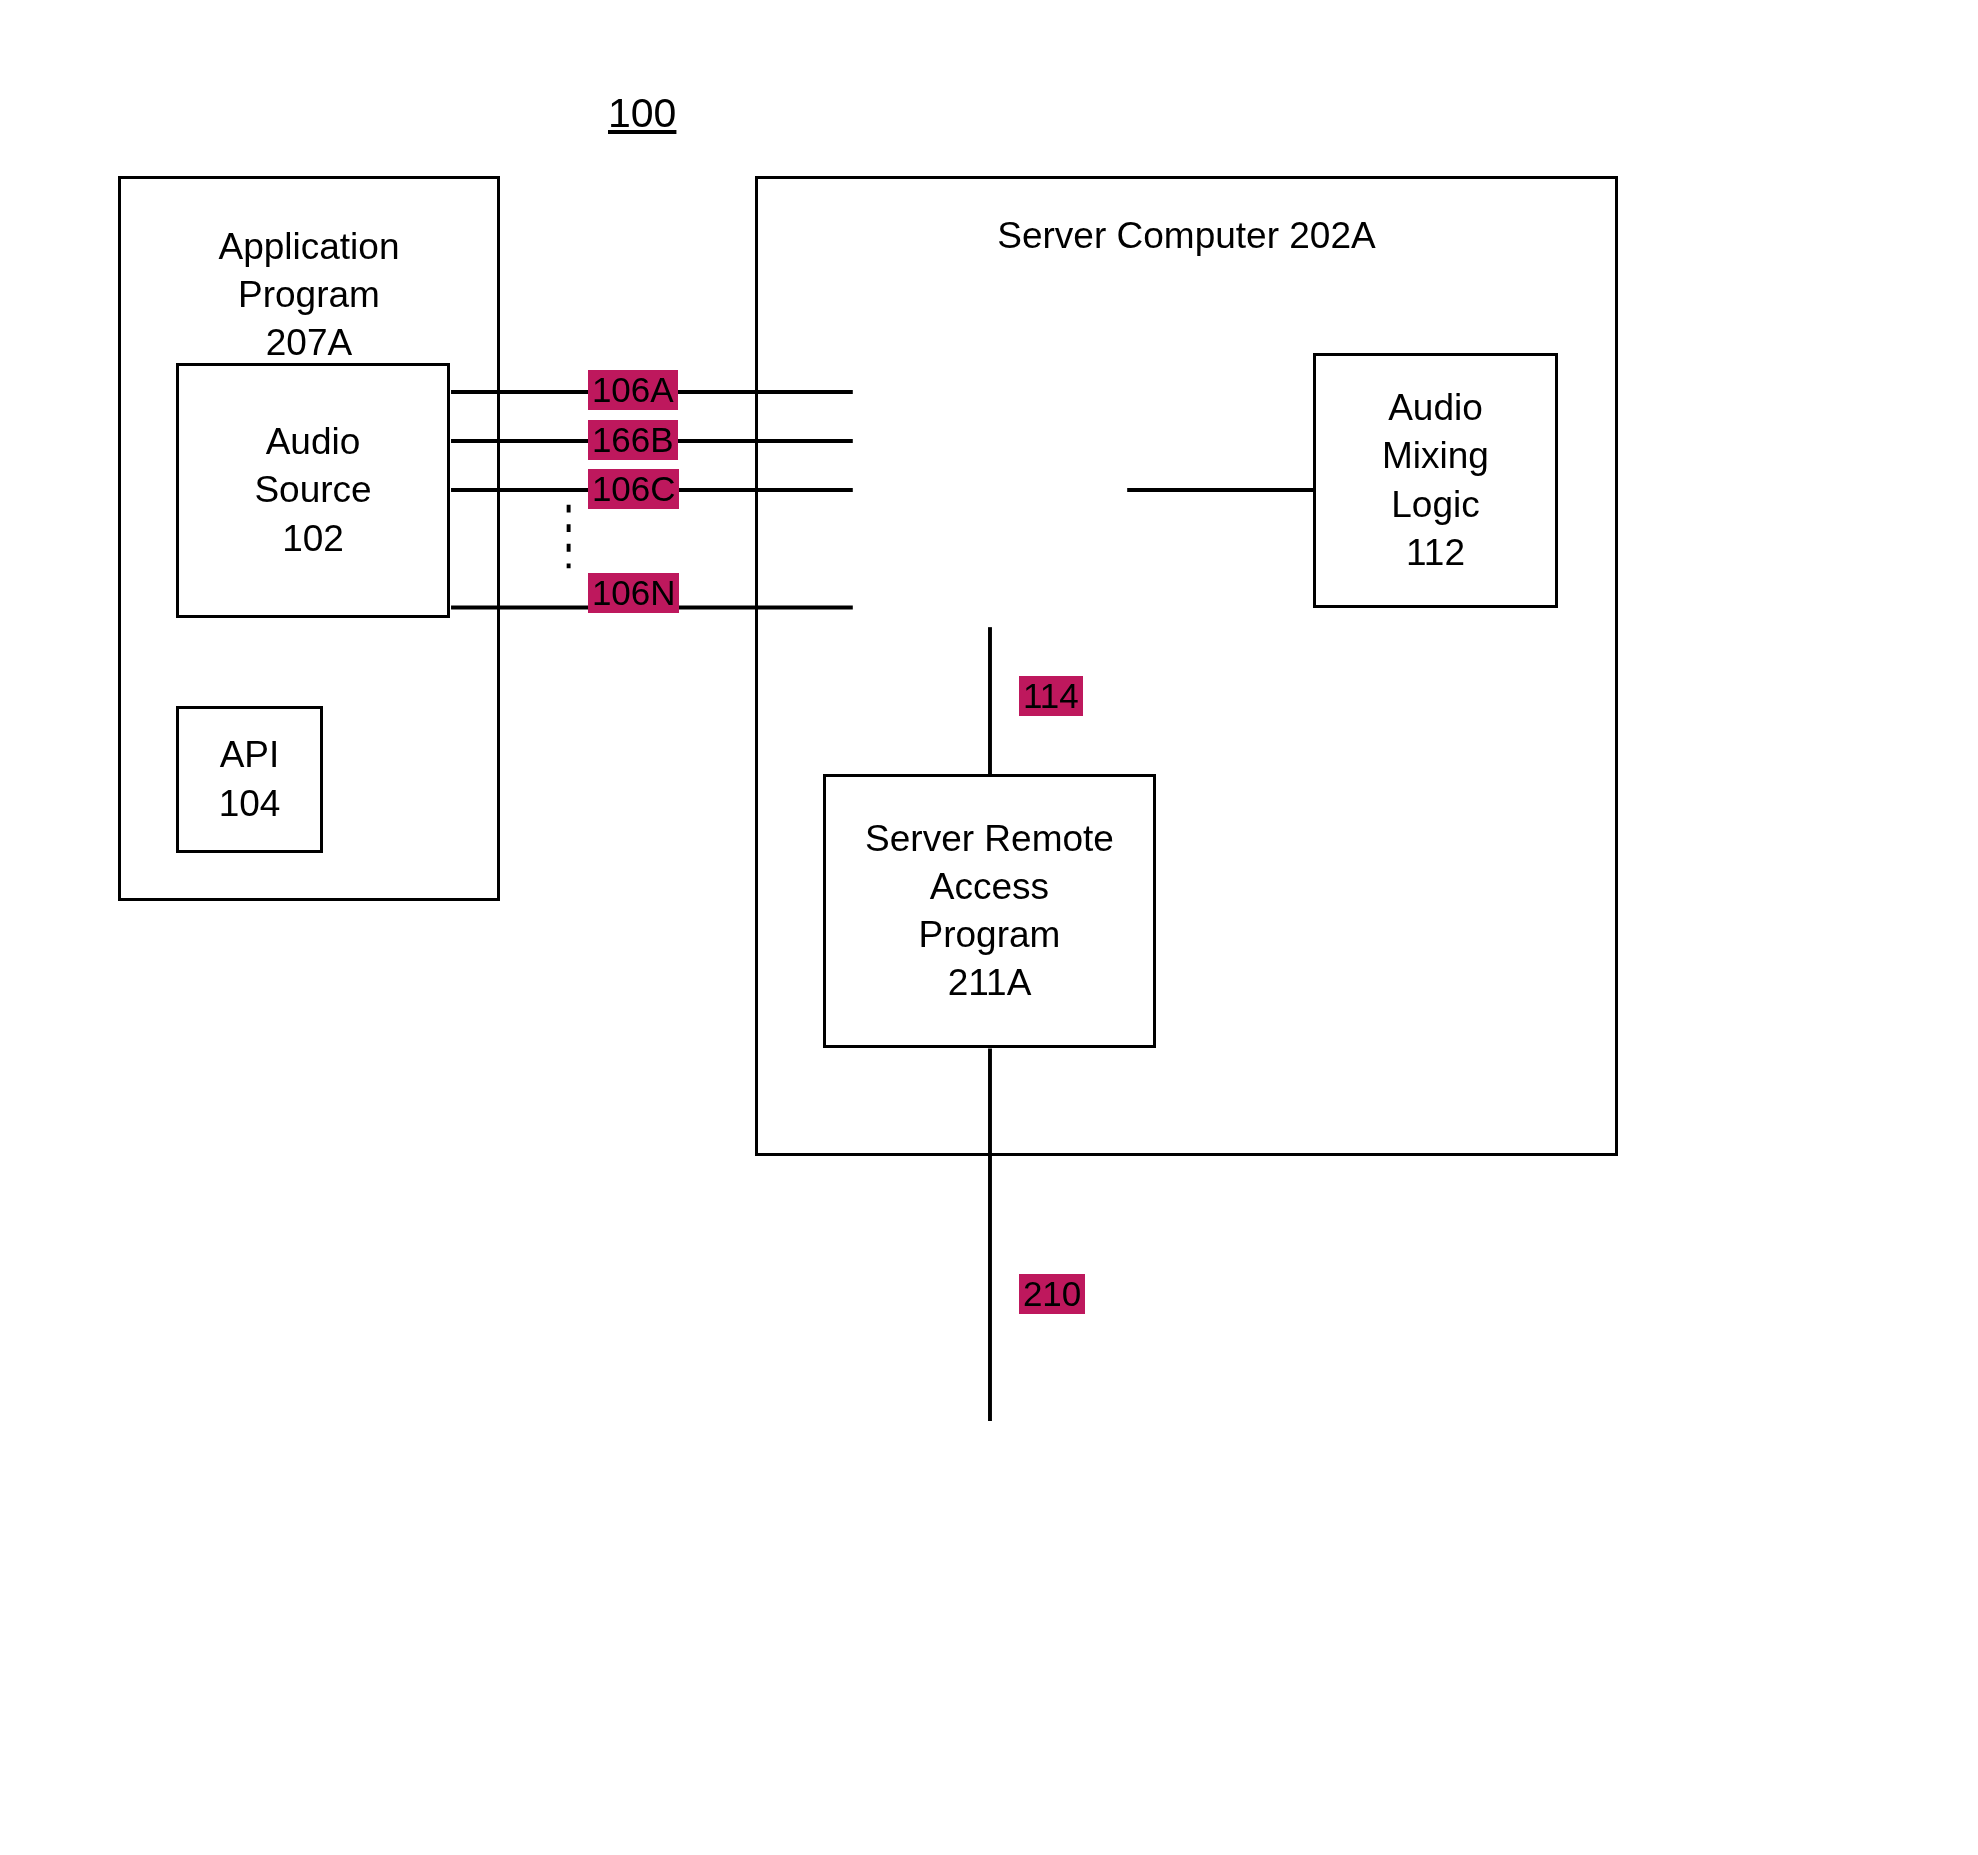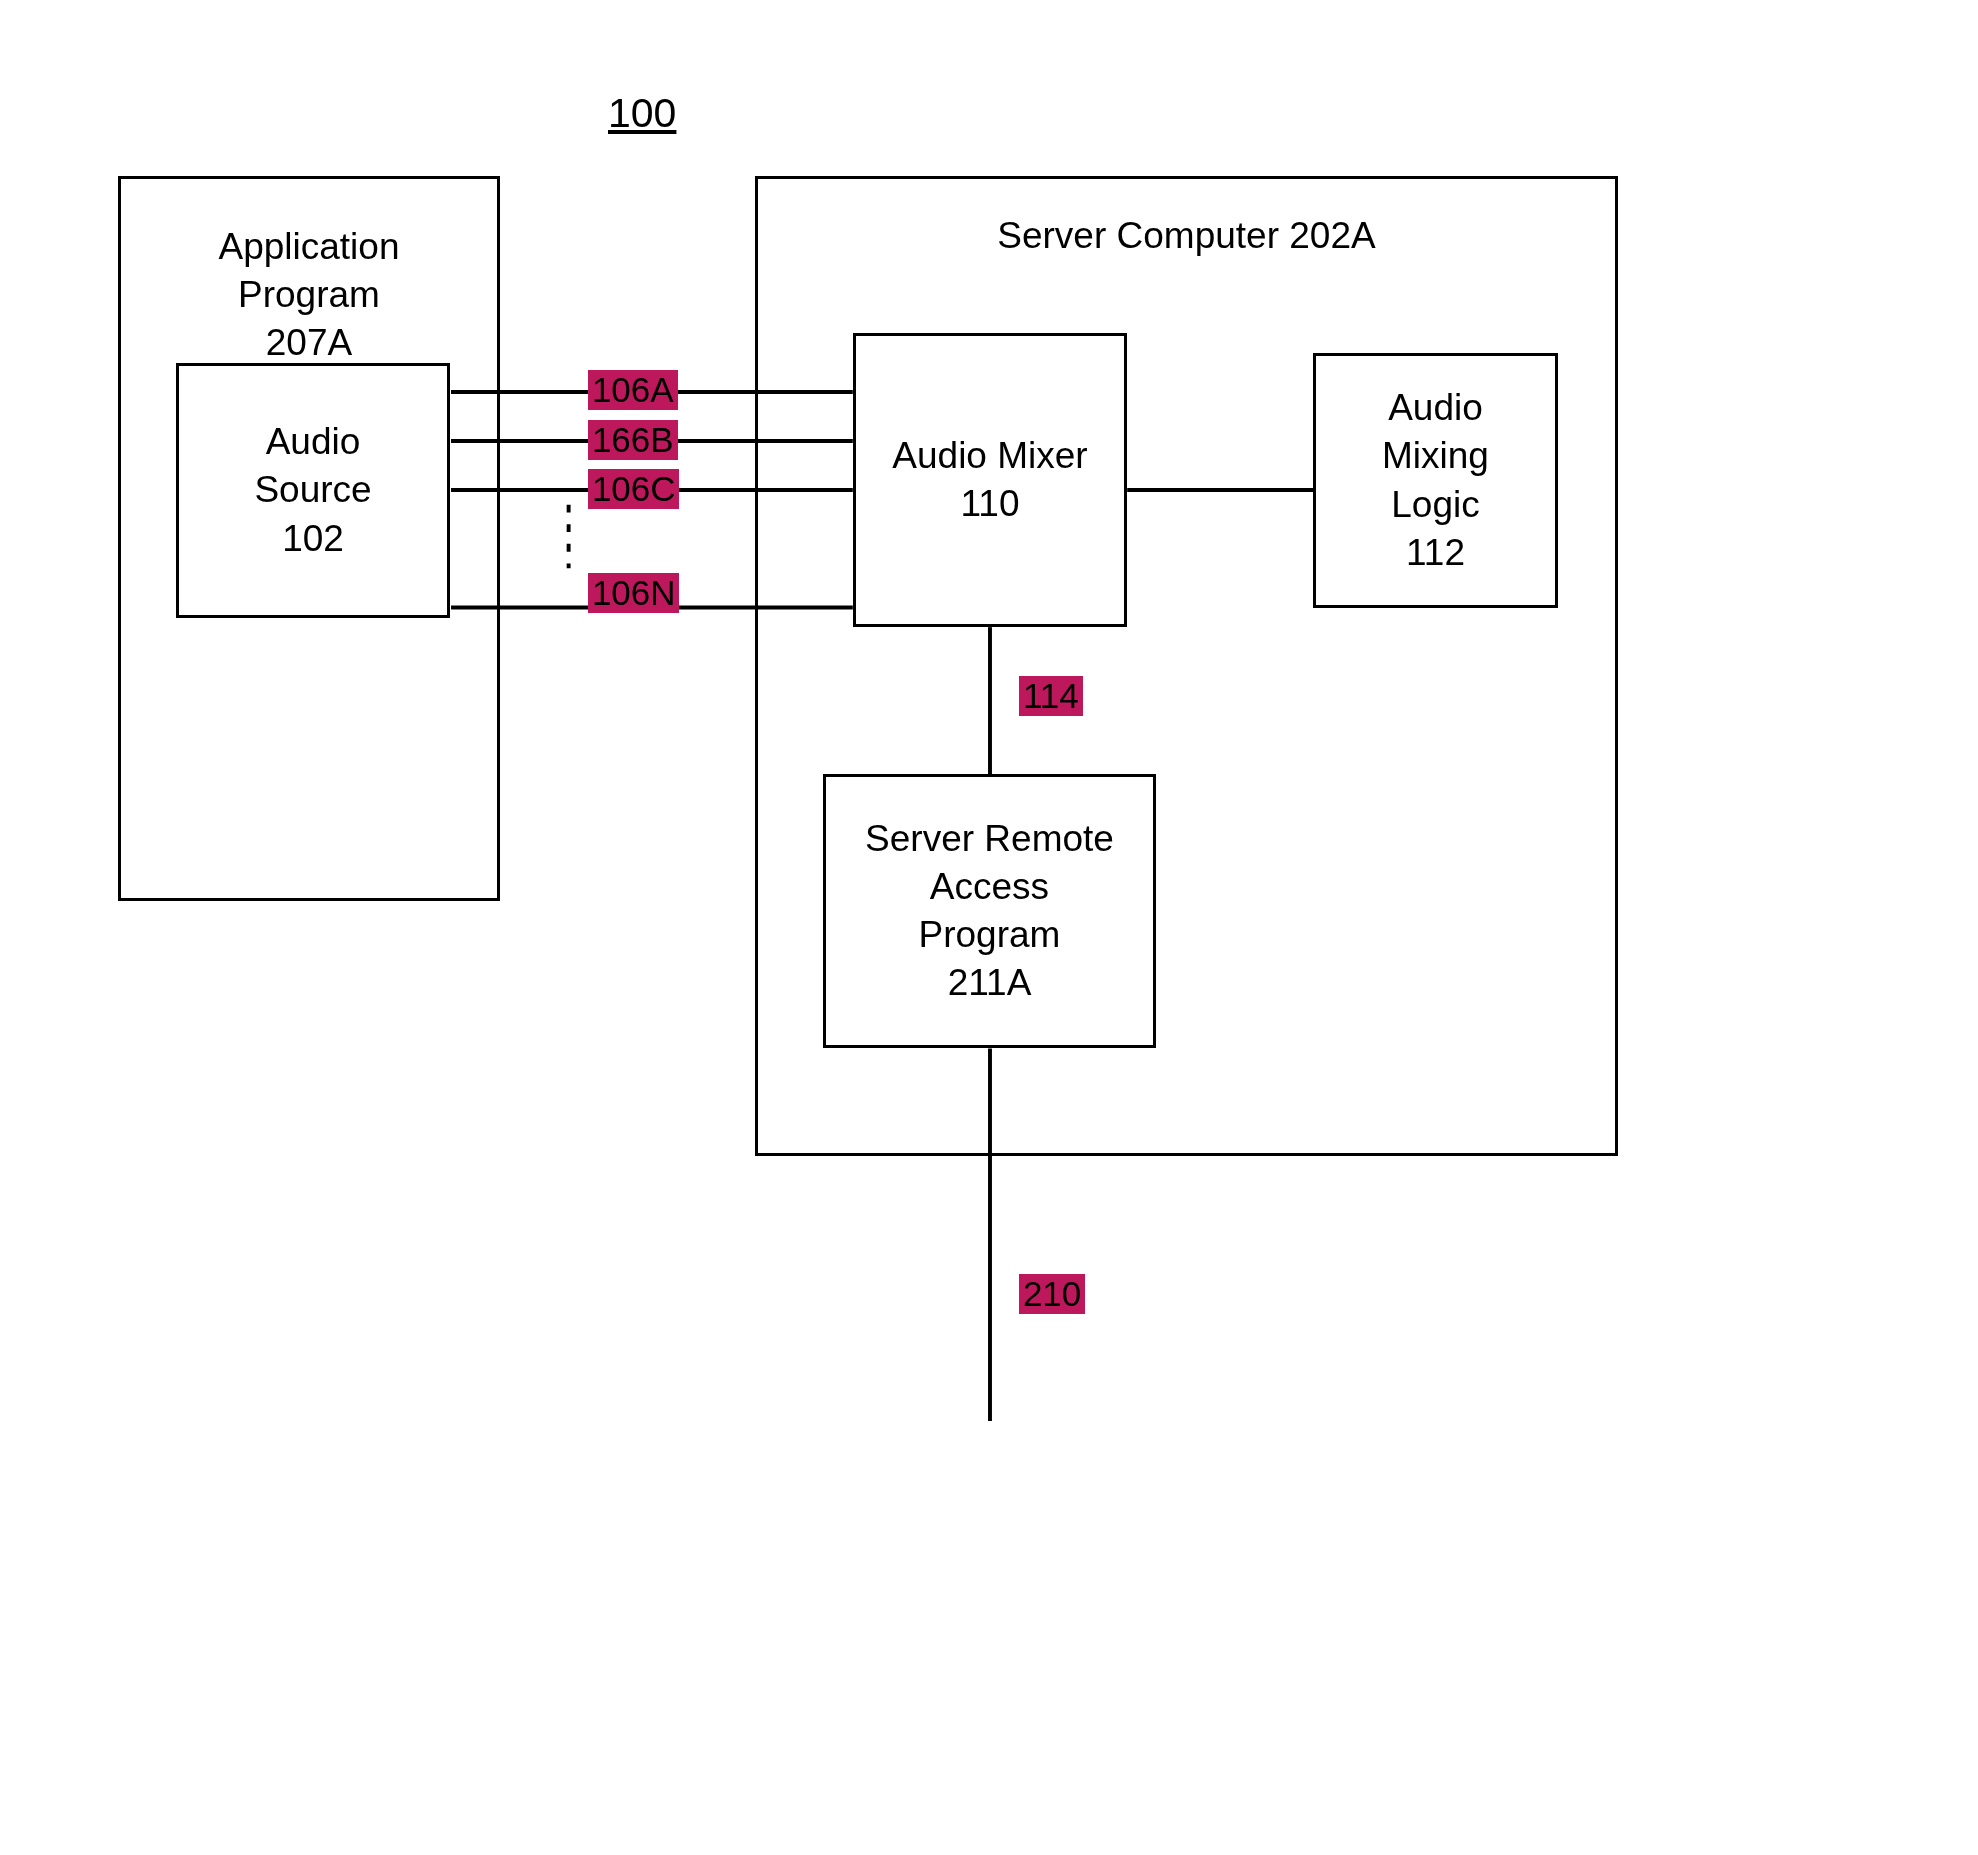"Audio Mixer" div.box { html: <div> <span>Audio Mixer</span> <span>110</span> </div> -> none }
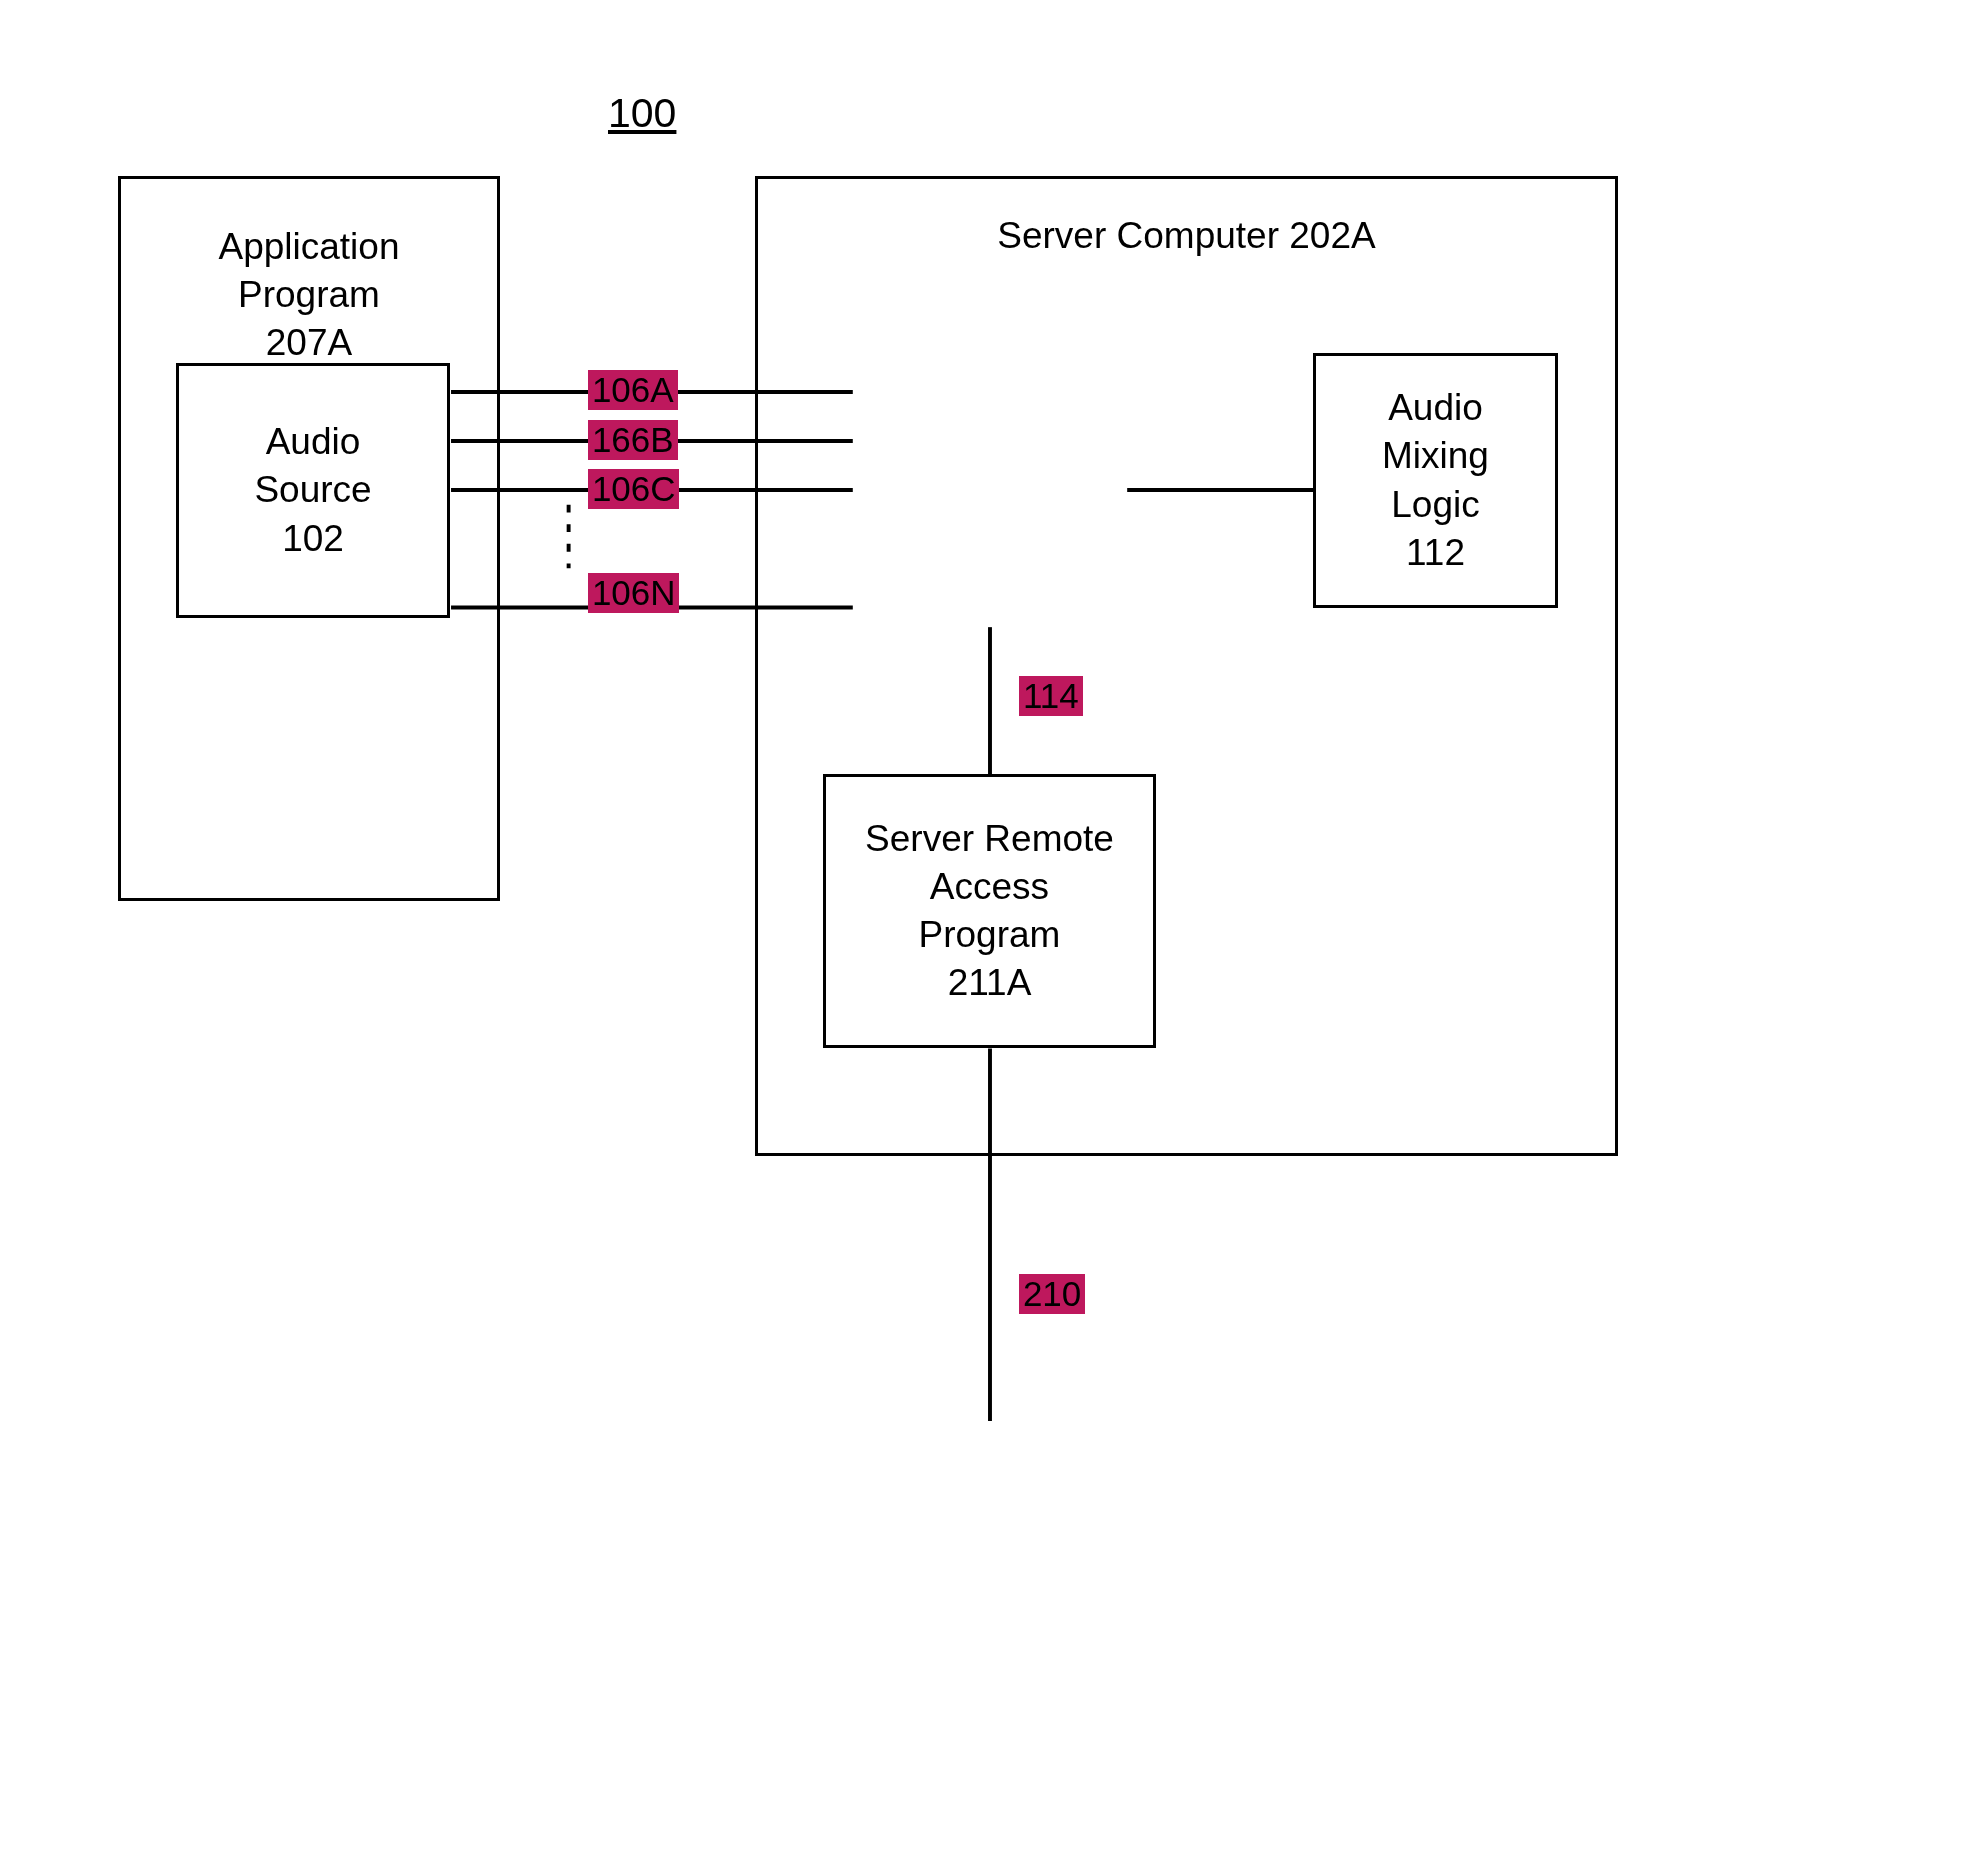"API" div.box { html: none -> <div> <span>API</span> <span>104</span> </div> }
